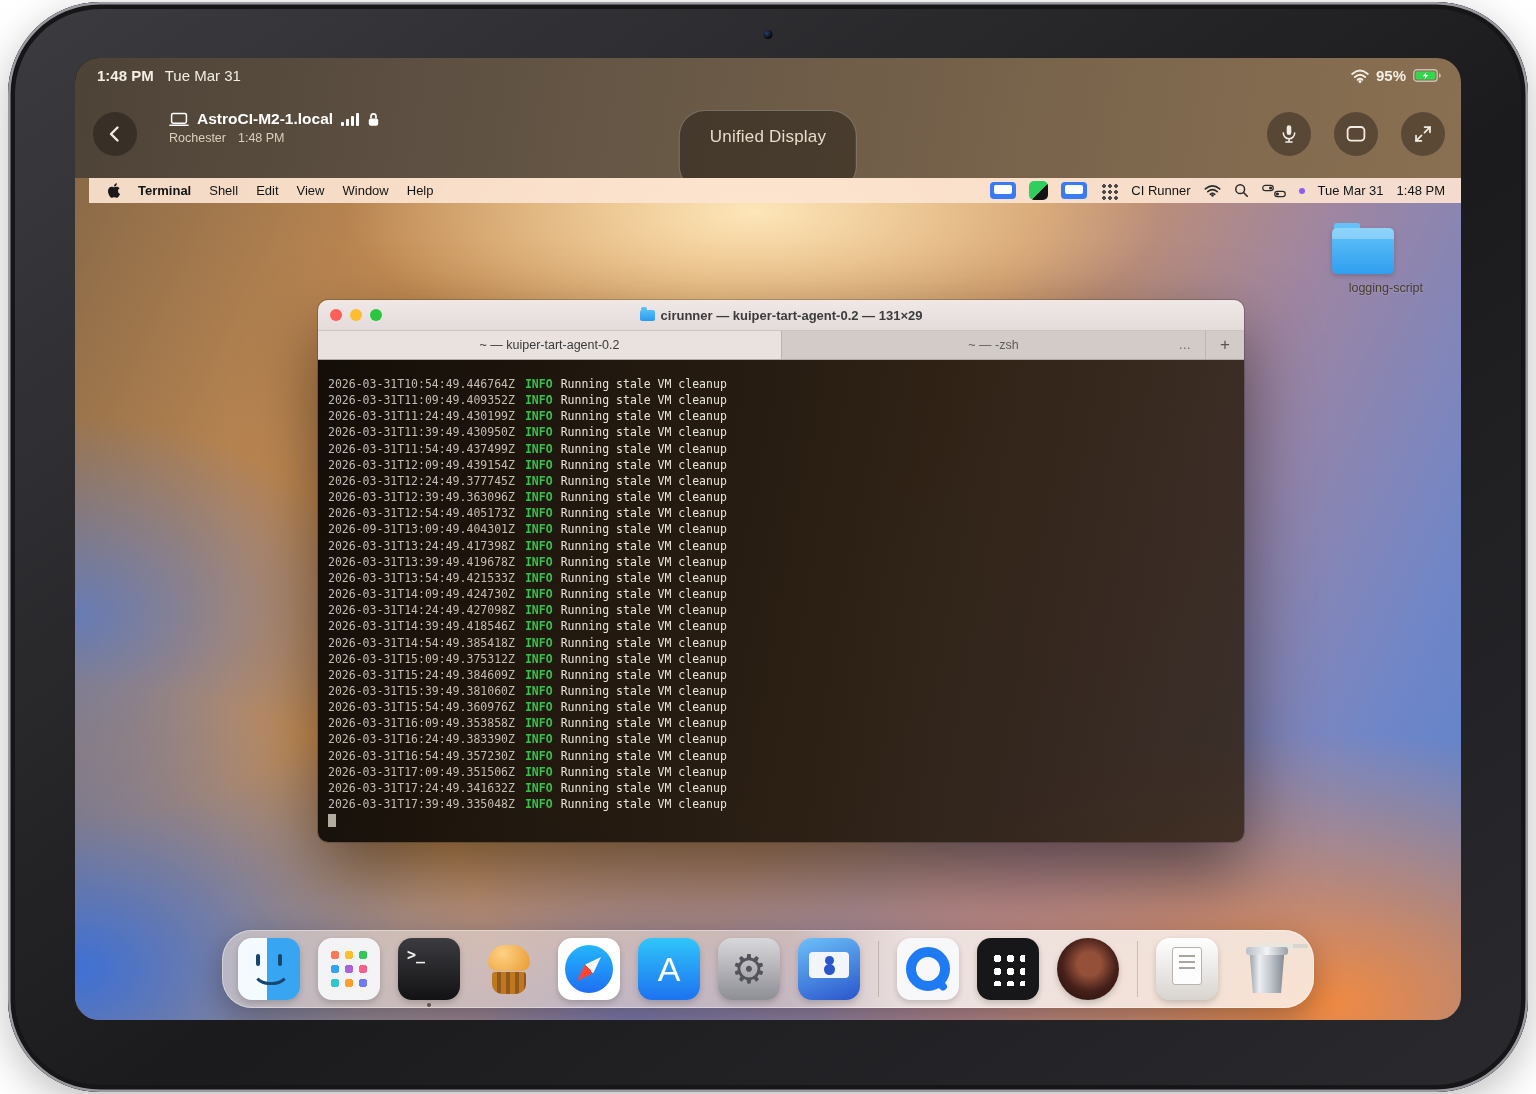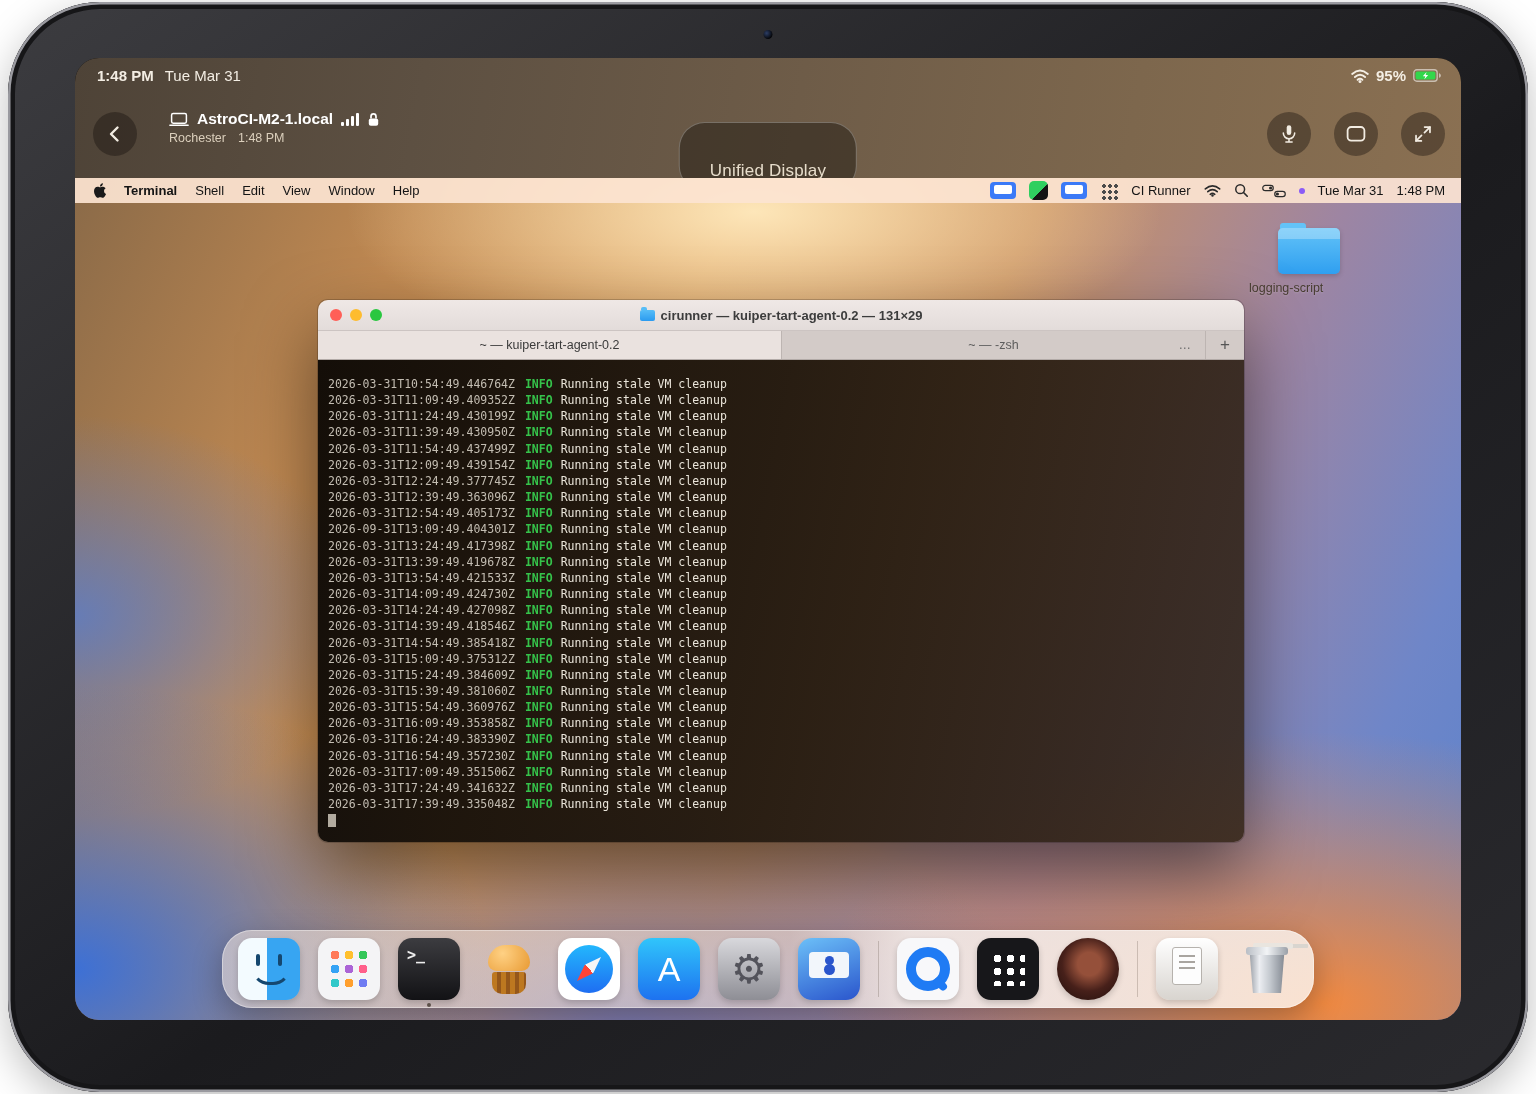"Unified Display" .center-pill { align-items: flex-end -> flex-start; padding: 10px 30px -> 16px 30px; top: 64px -> 52px }
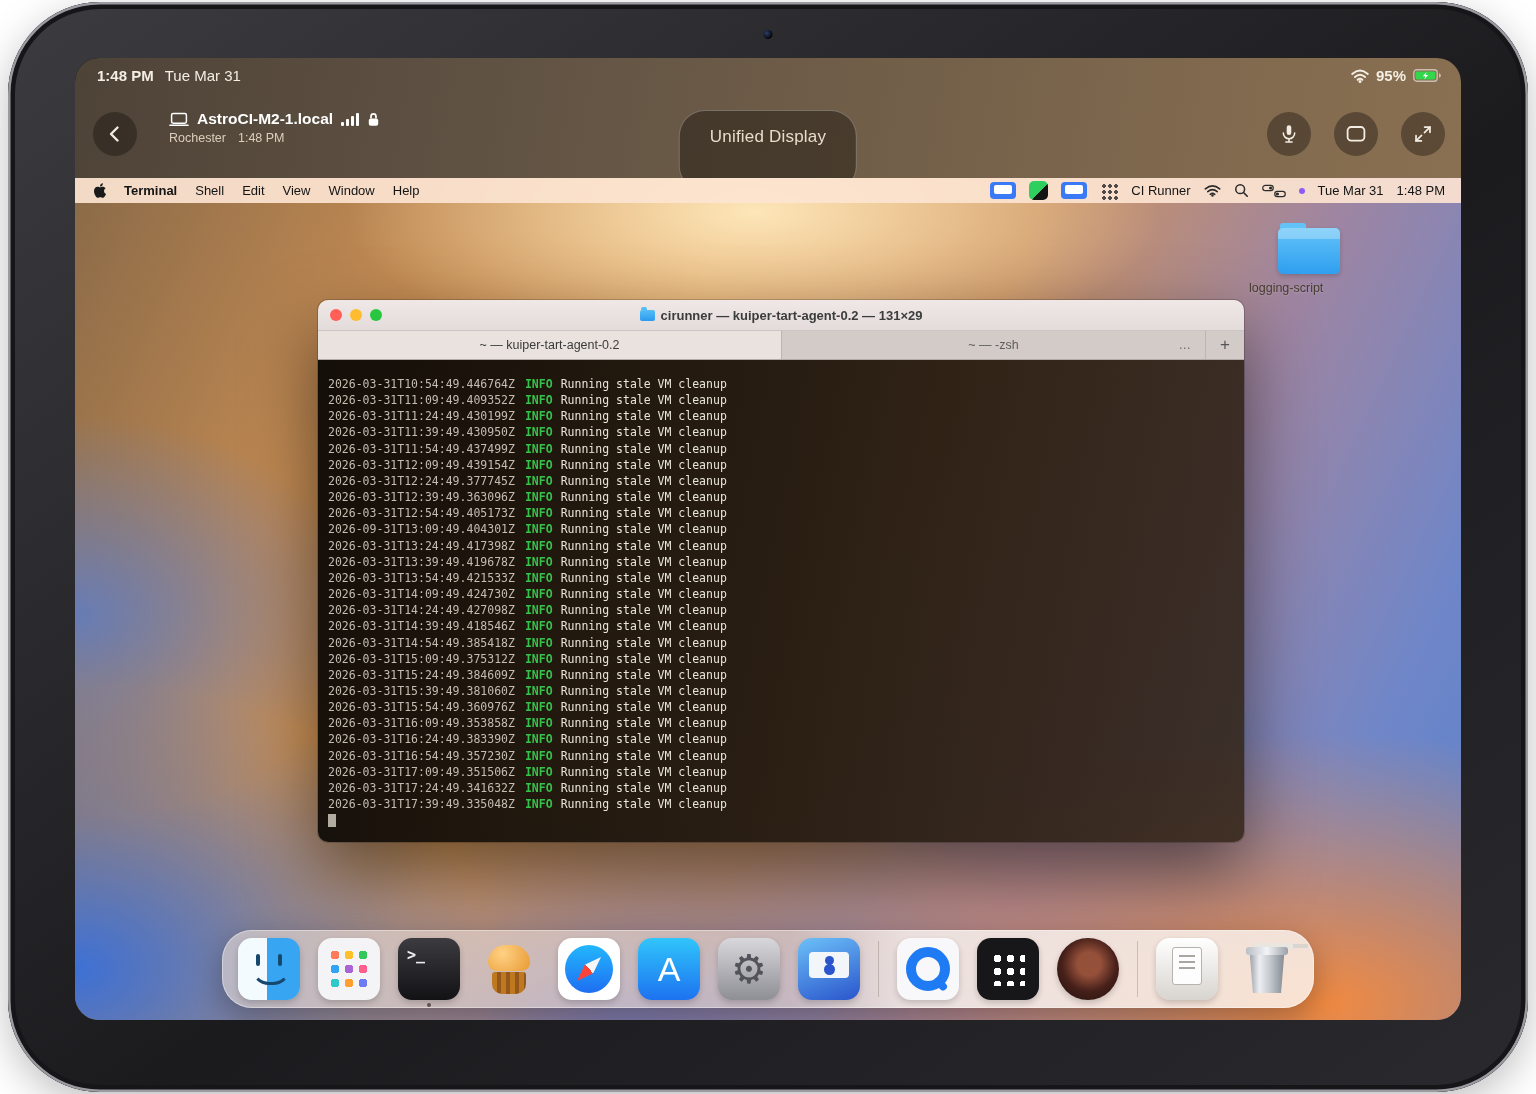"Terminal" .menubar { left: 0 -> 14px }
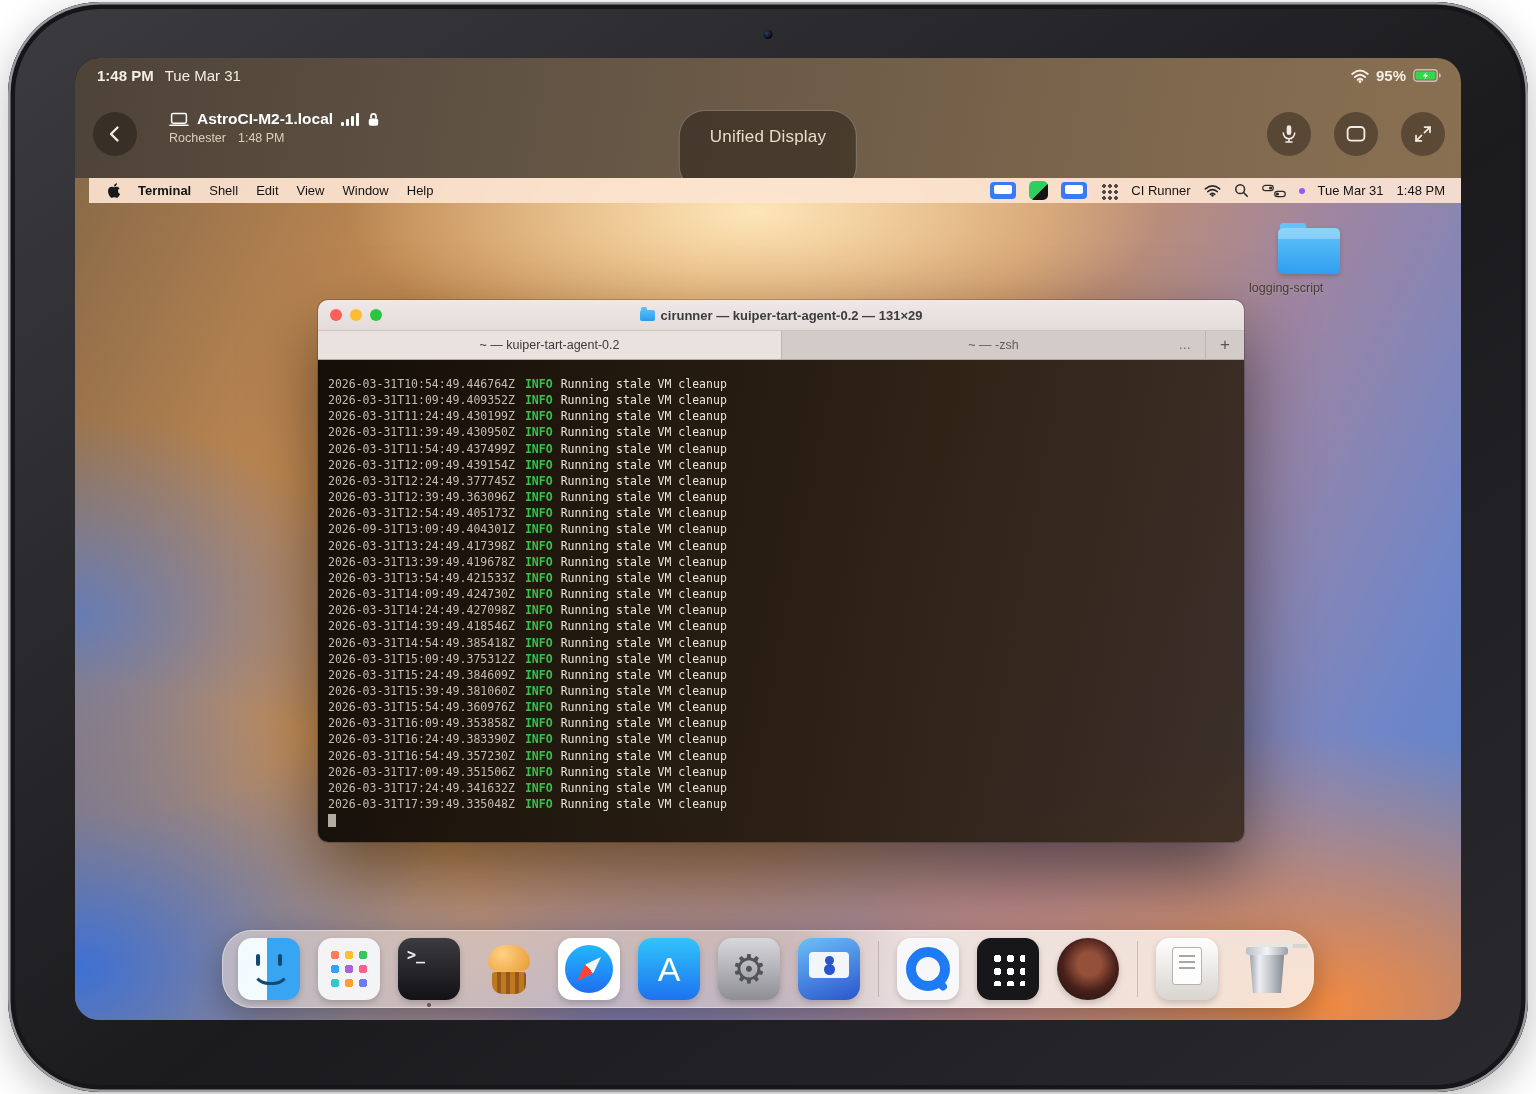"logging-script" .desk-folder { left: 1174px -> 1228px; text-align: left -> right }
